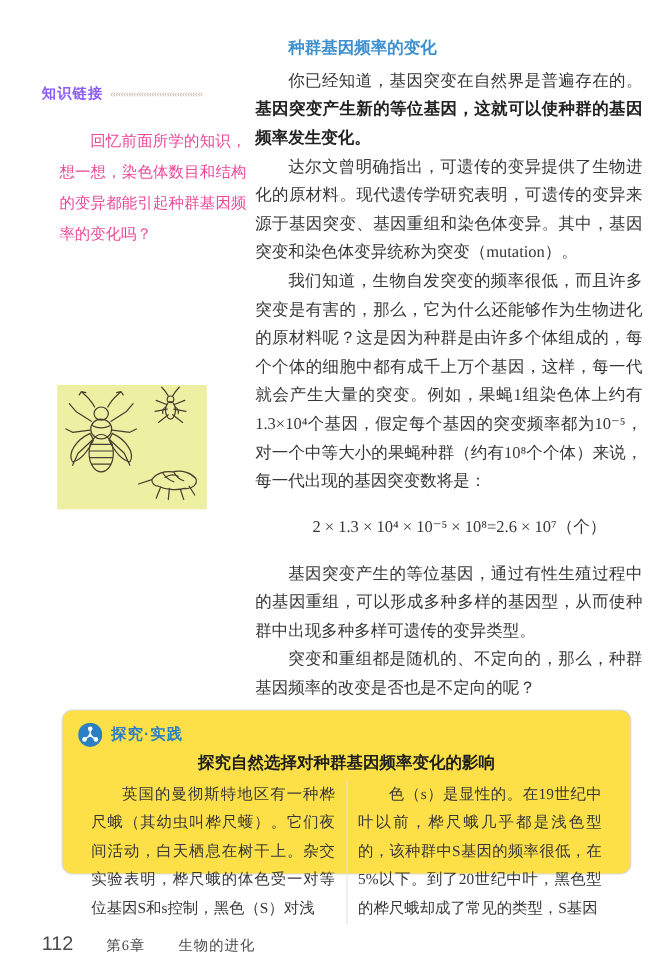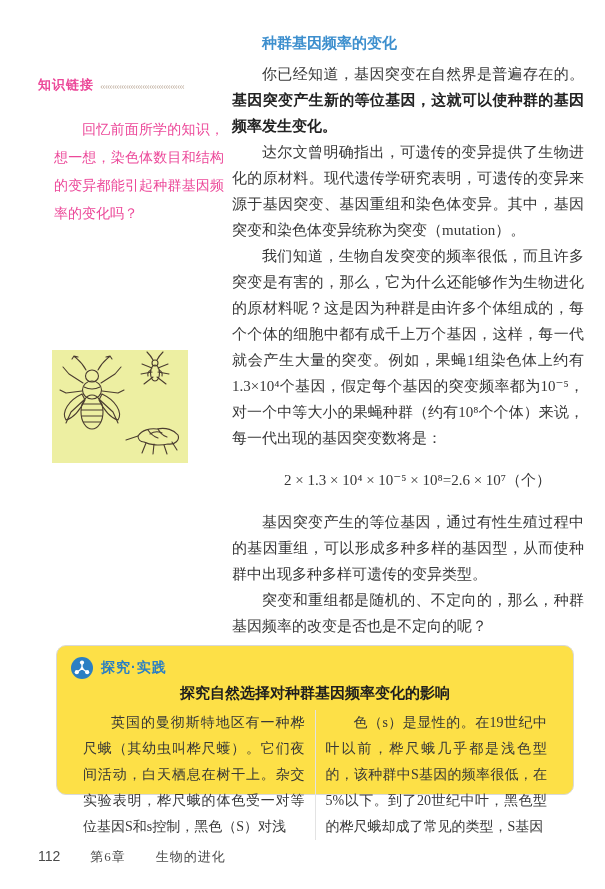"知识链接" .knowledge-label { color: #ec4899 -> #8b5cf6 }
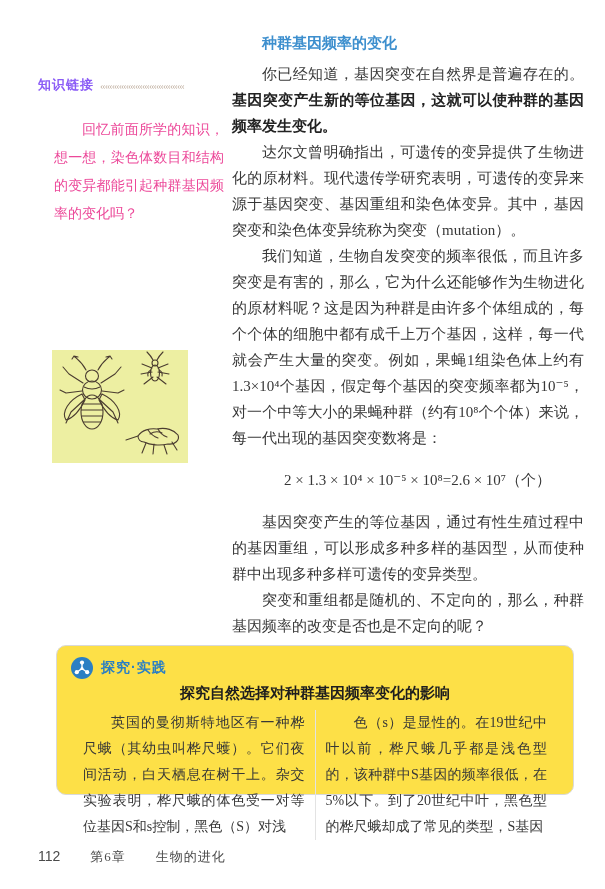"112" .footer-page { font-size: 14px -> 18px }
